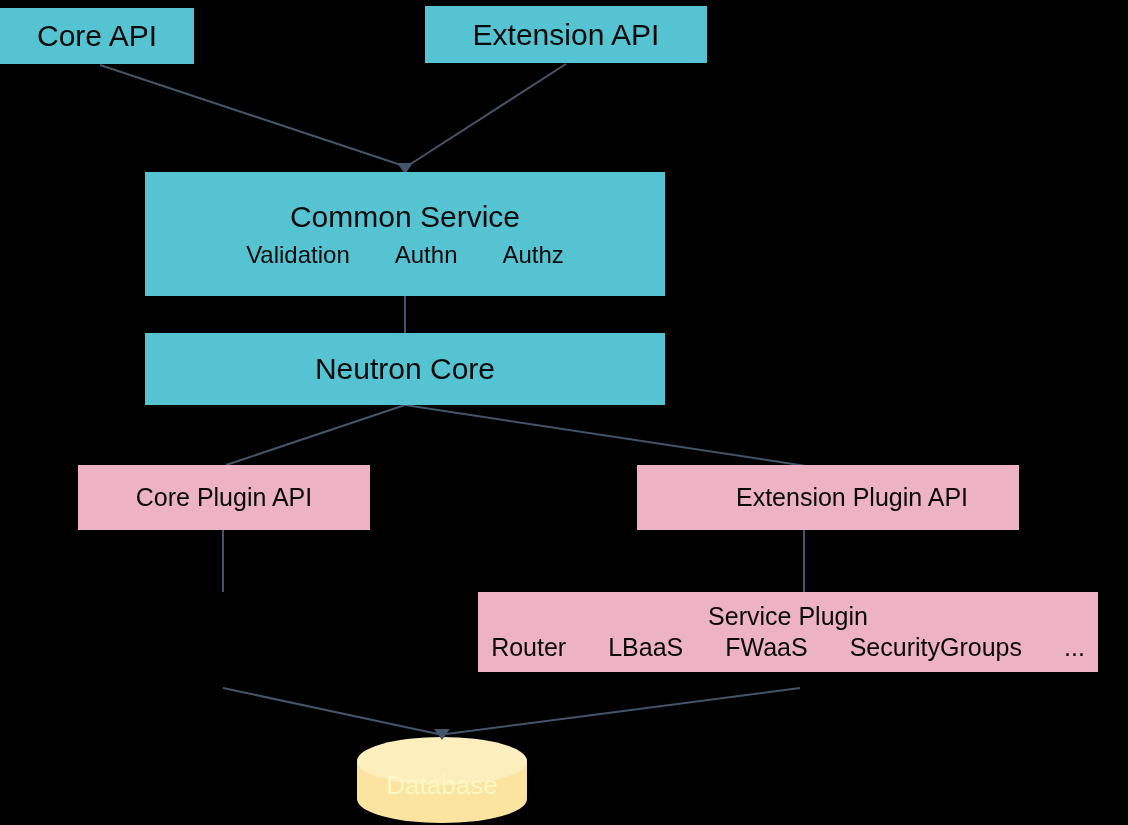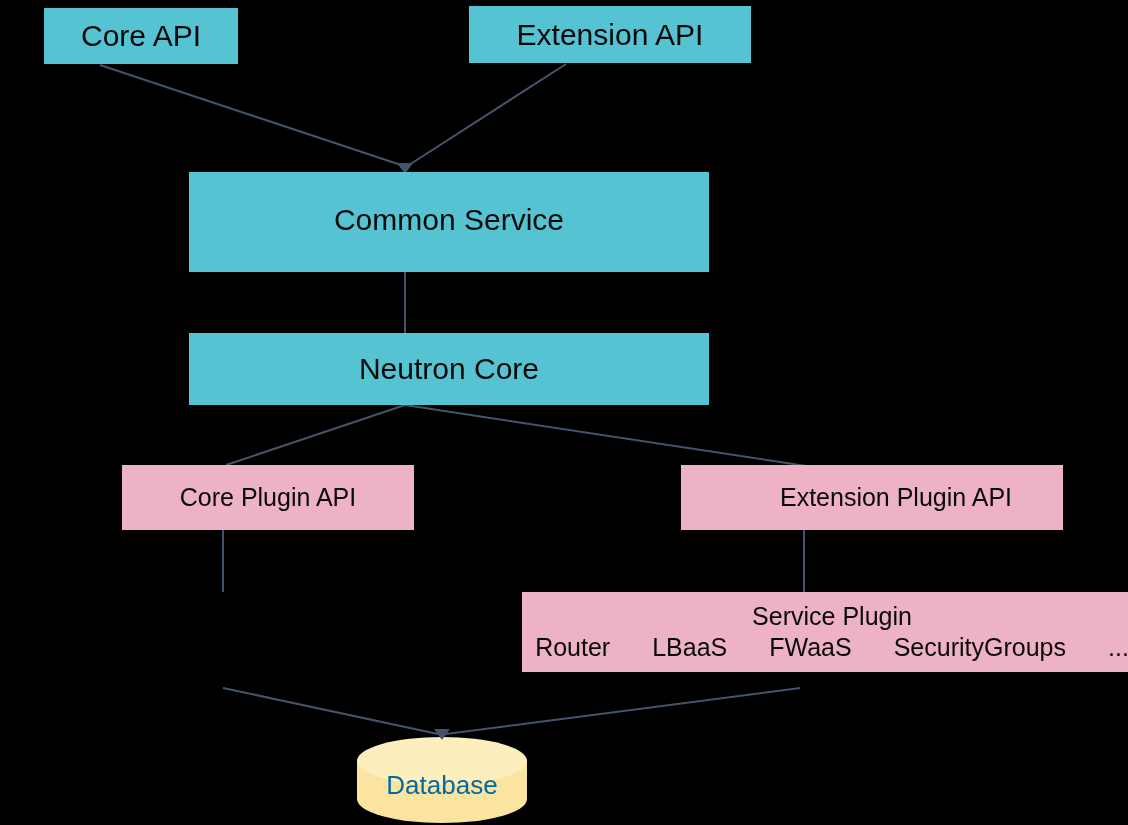"Core API" .node { margin-left: 44px -> none }
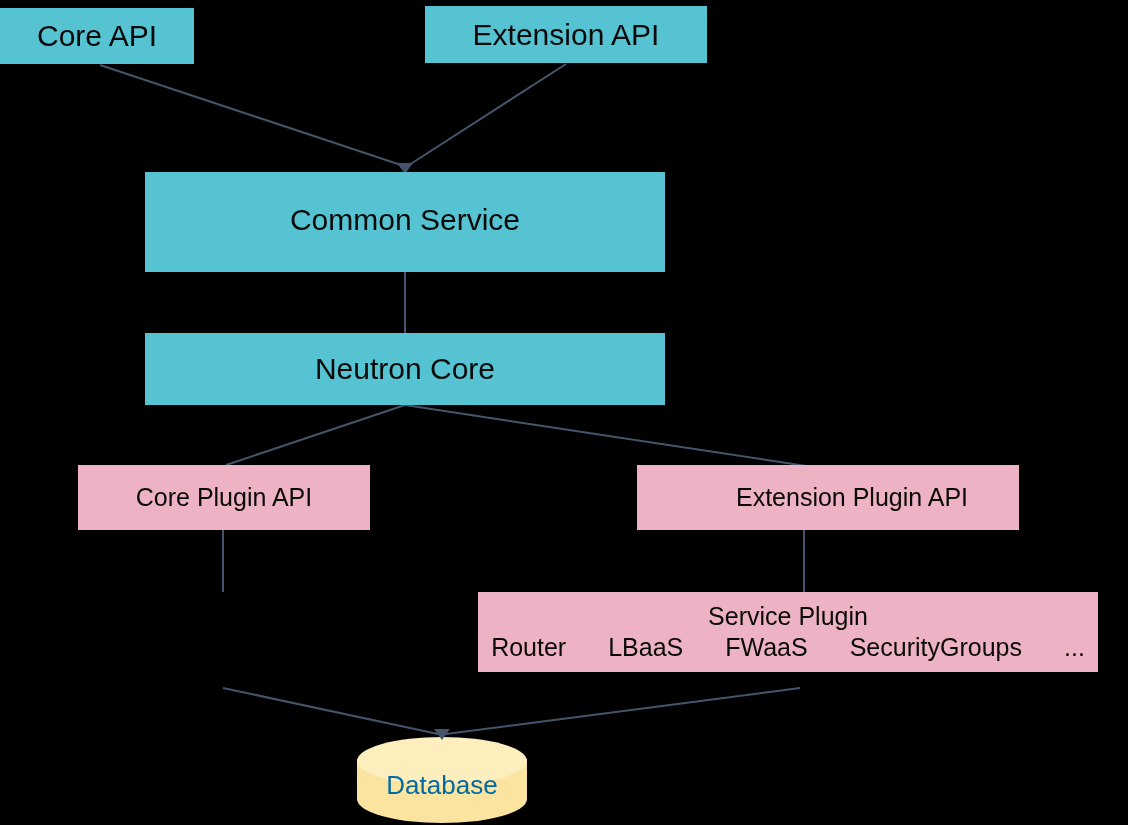"Common Service" #common-service { height: 100px -> 124px }
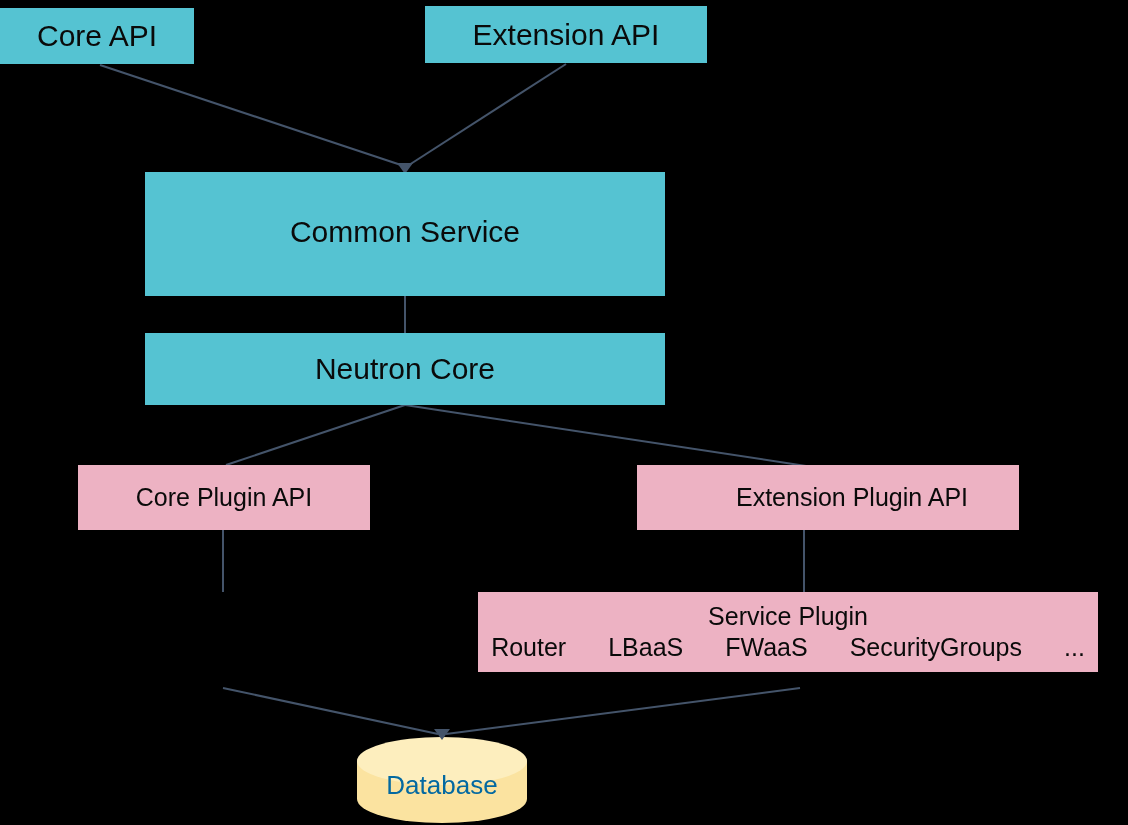"Validation" div.sub-row { html: none -> <div> <span>Validation</span> <span>Authn</span> <span>Authz</span> </div> }
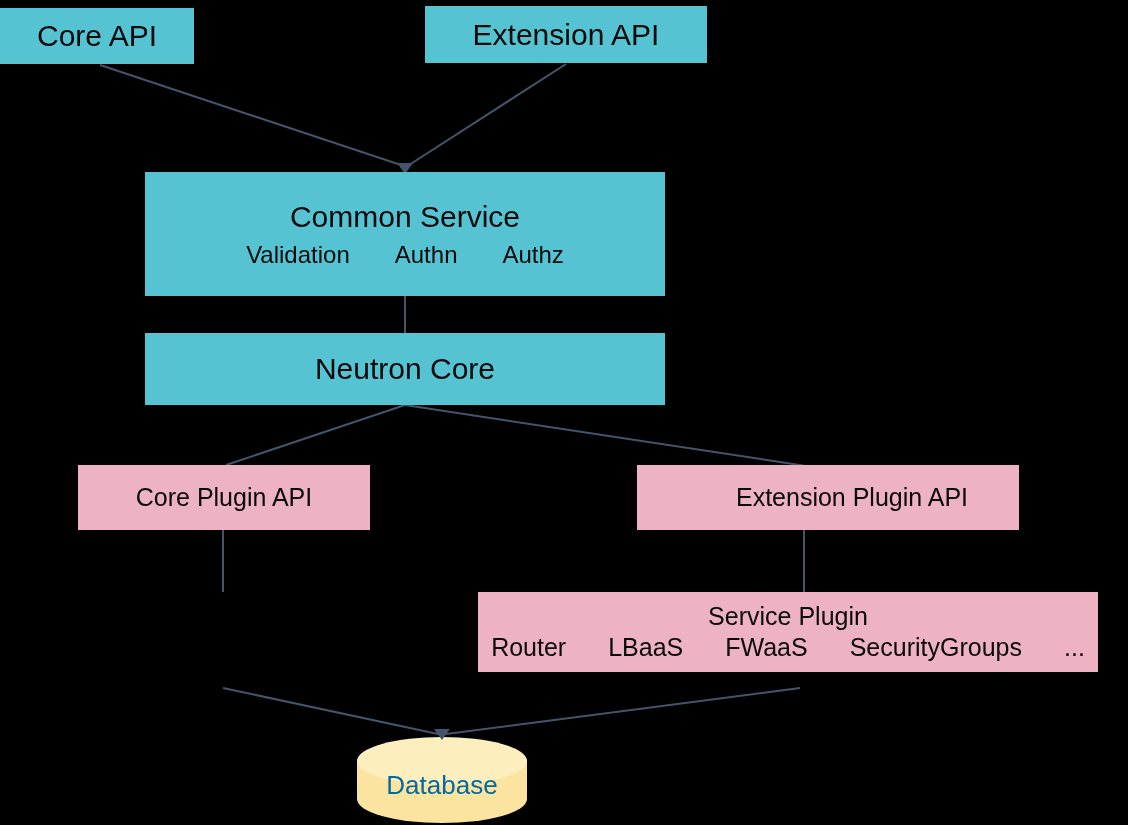"Database" #database-label { color: #0369a1 -> #fef9c3 }
